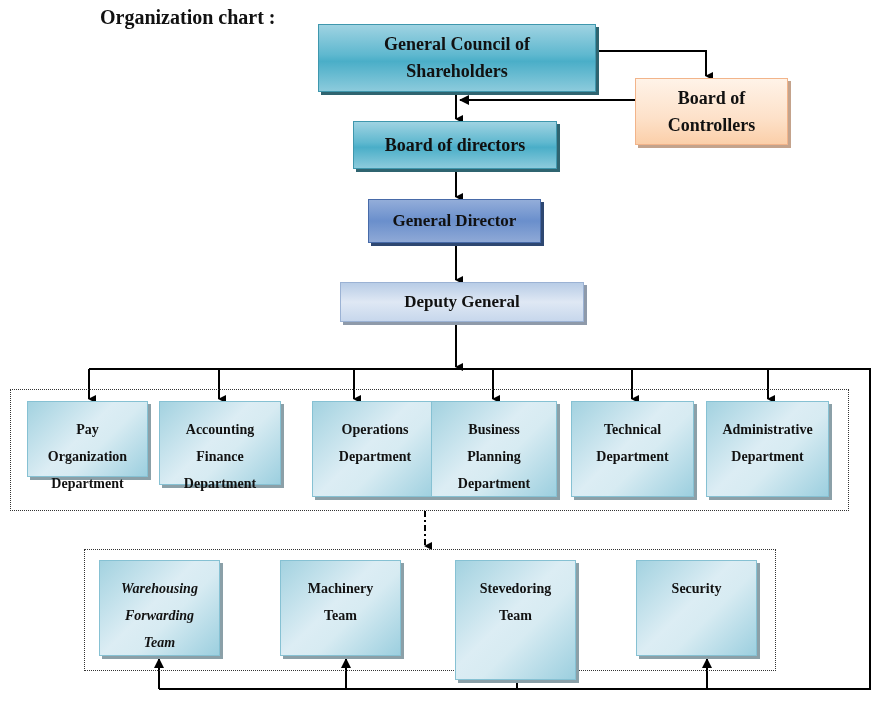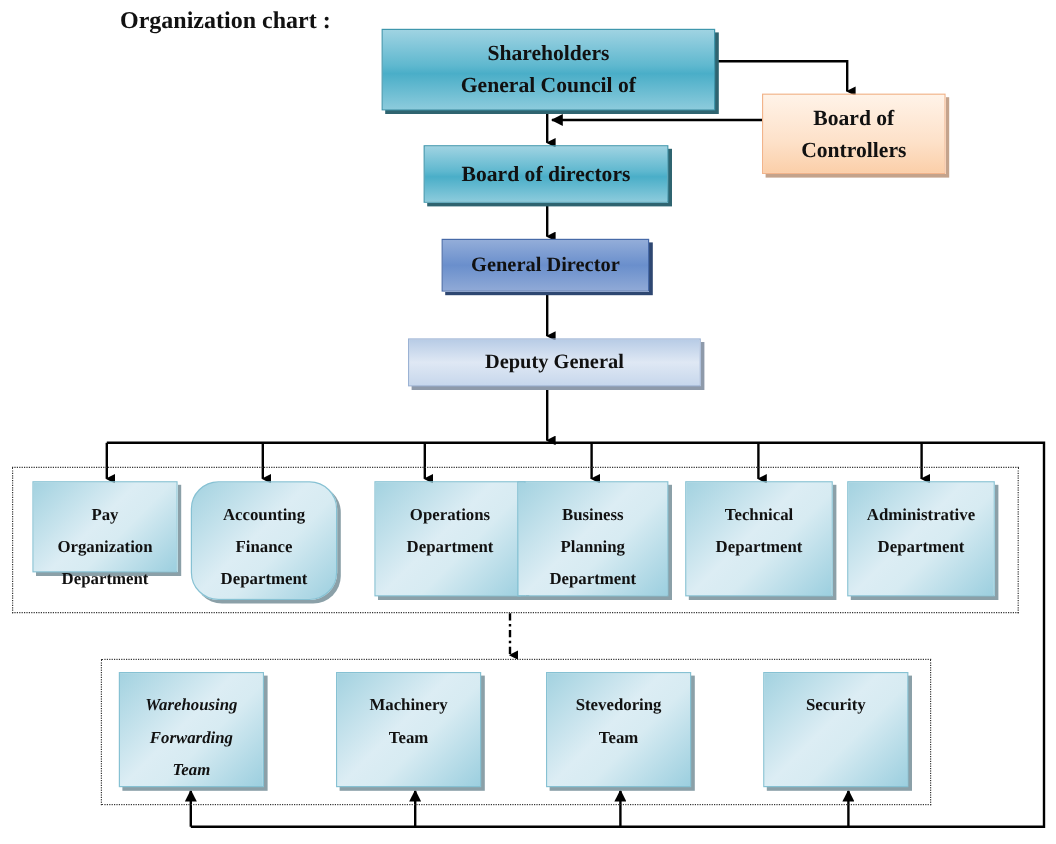"Shareholders" span { order: before "General Council of" -> after "General Council of" }
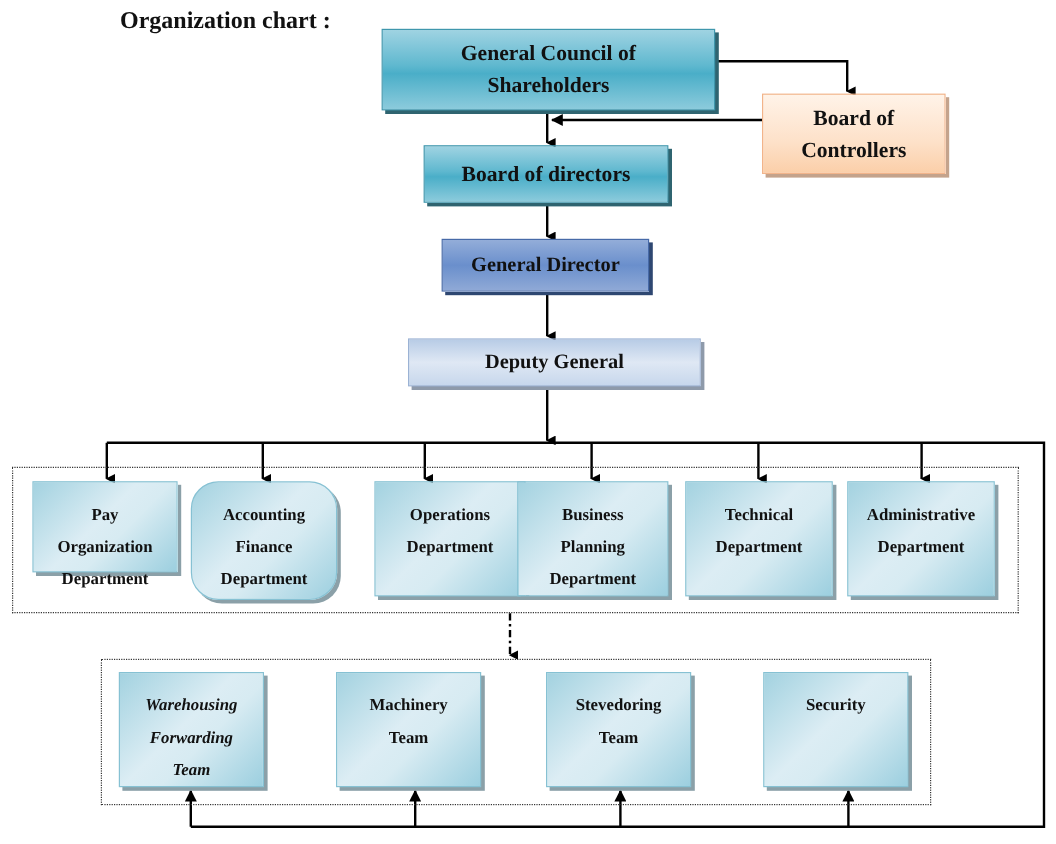"Accounting" div.node { border-radius: 23px -> none; height: 99px -> 84px }
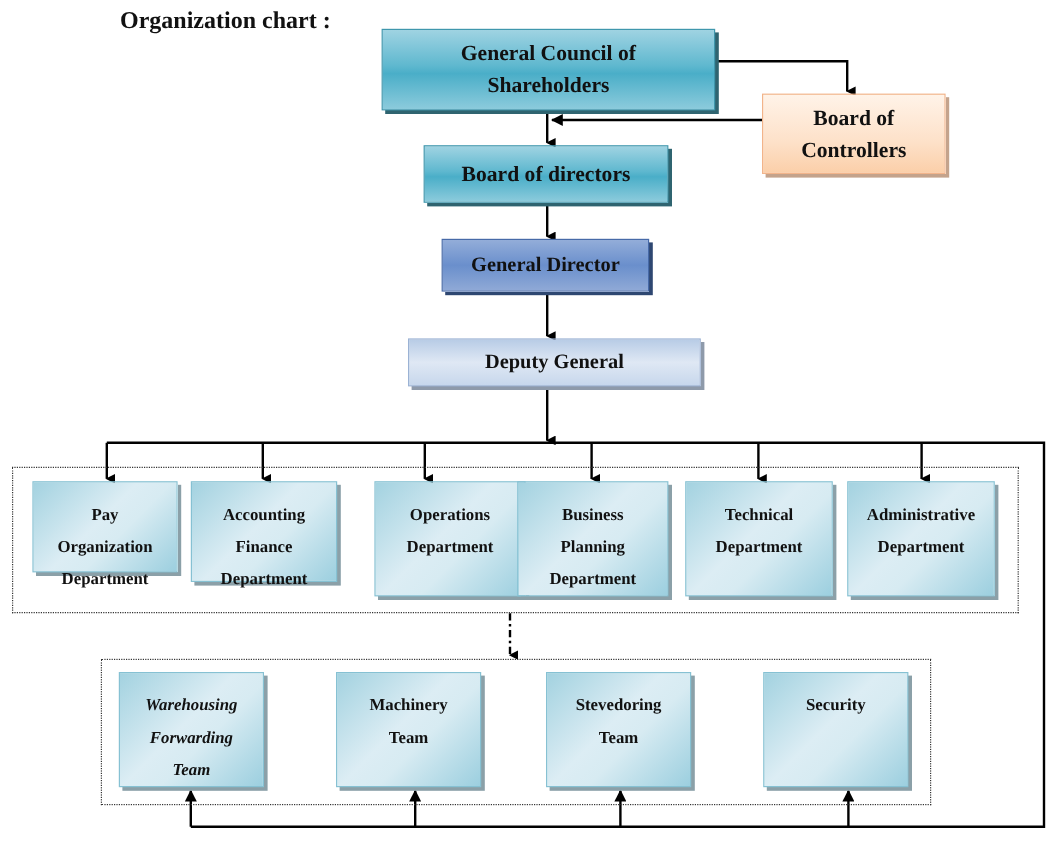"Stevedoring" div.node { height: 96px -> 120px }
